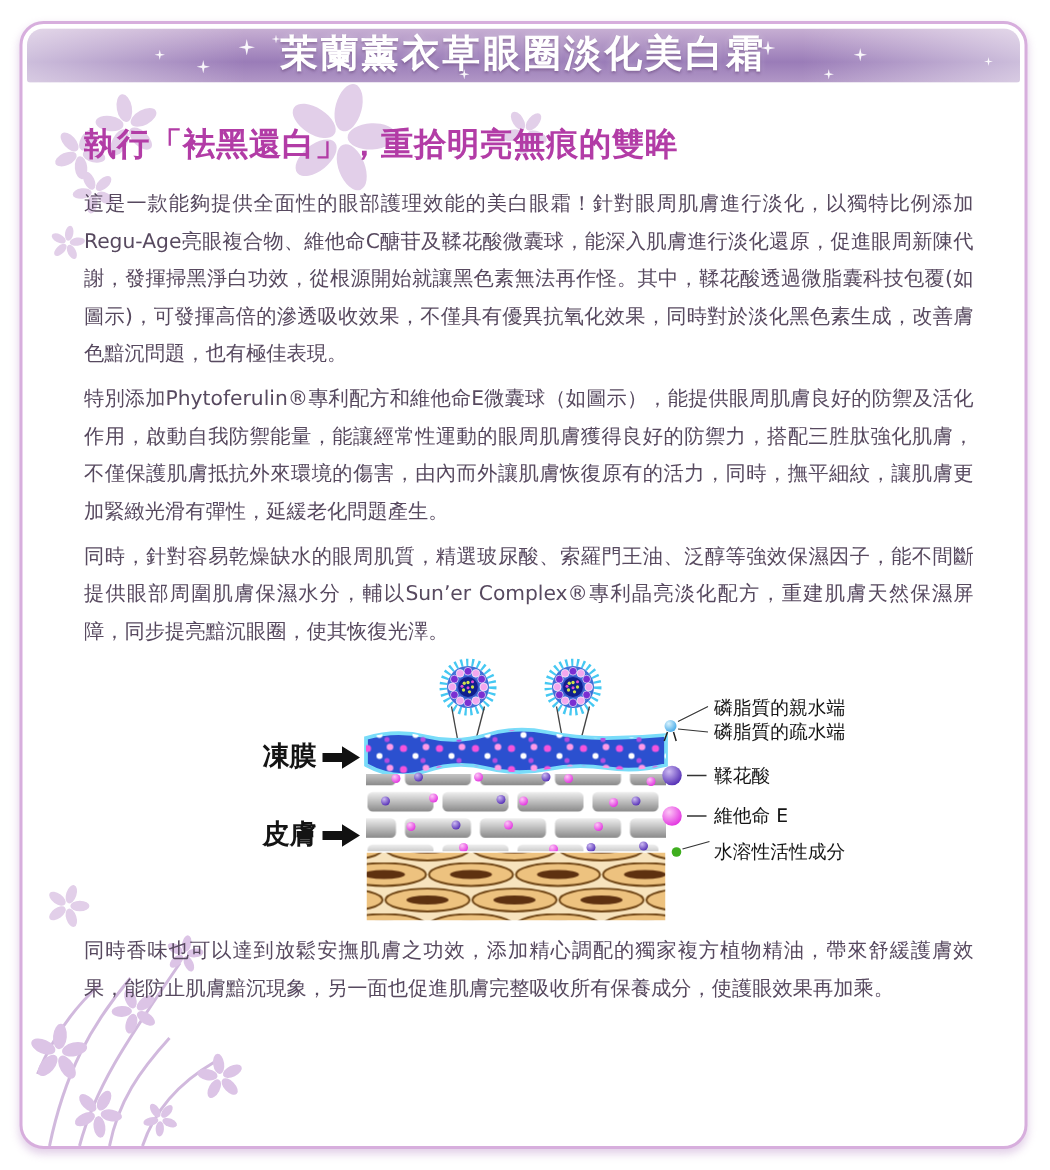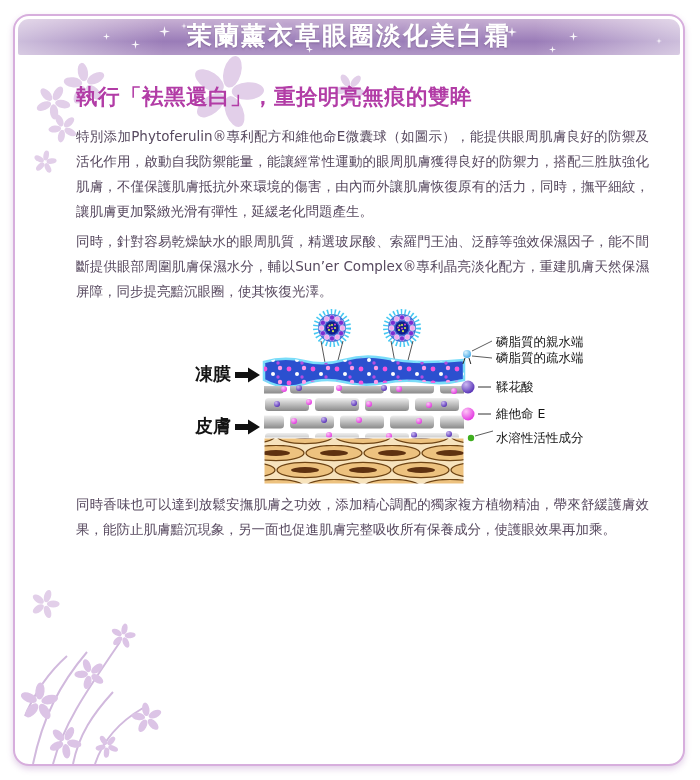"執行「袪黑還白」，重拾明亮無痕的雙眸" .content { margin-left: 20px -> none }
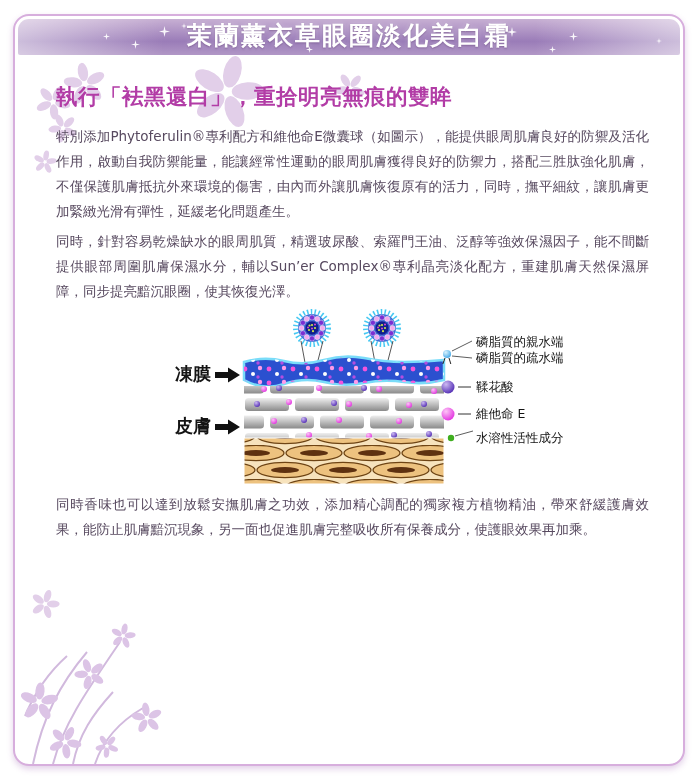"這是一款能夠提供全面性的眼部護理效能的美白眼霜！針對眼周肌膚進行淡化，以獨特比例" p.para { html: none -> <p>這是一款能夠提供全面性的眼部護理效能的美白眼霜！針對眼周肌膚進行淡化，以獨特比例添加Regu-Age亮眼複合物、維他命C醣苷及鞣花酸微囊球，能深入肌膚進行淡化還原，促進眼周新陳代謝，發揮掃黑淨白功效，從根源開始就讓黑色素無法再作怪。其中，鞣花酸透過微脂囊科技包覆(如圖示)，可發揮高倍的滲透吸收效果，不僅具有優異抗氧化效果，同時對於淡化黑色素生成，改善膚色黯沉問題，也有極佳表現。</p> }
